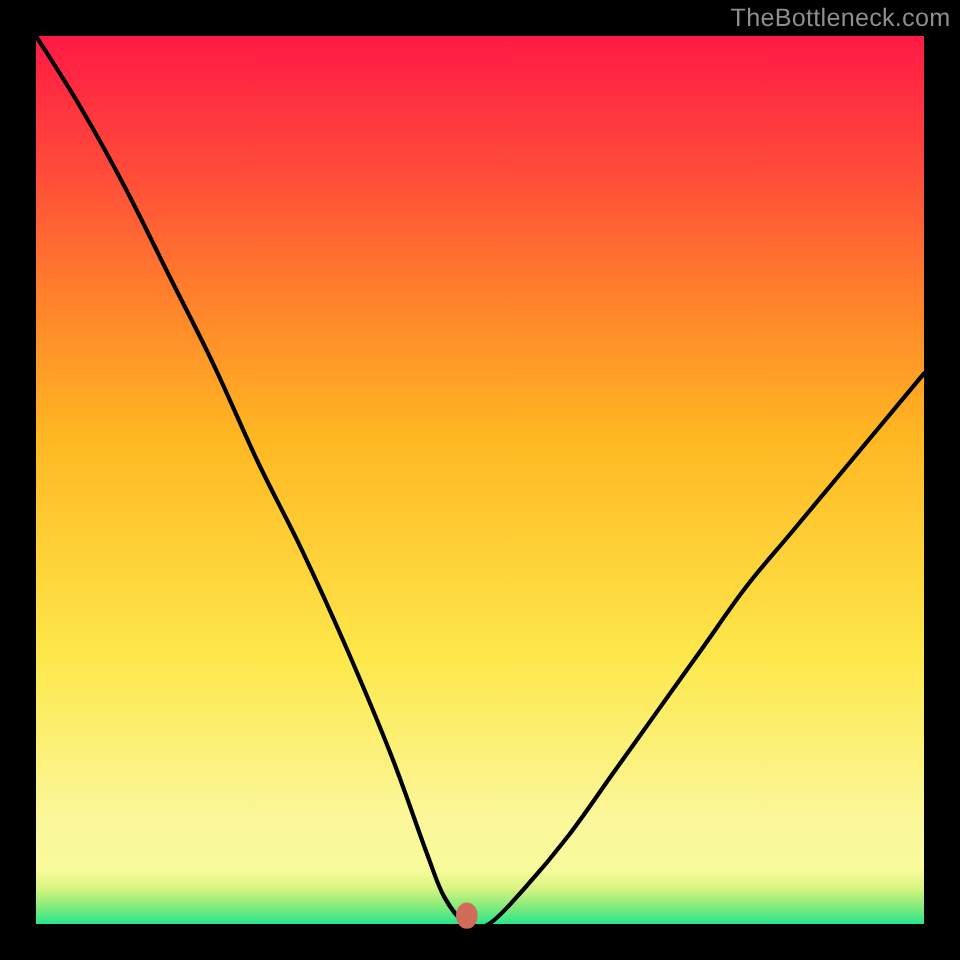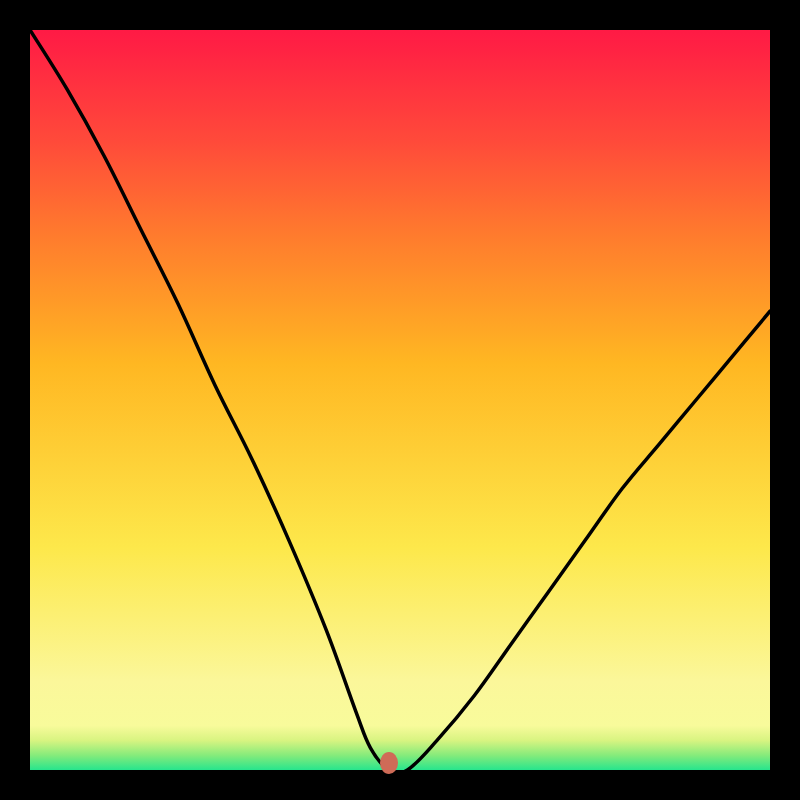"TheBottleneck.com" div.watermark { html: none -> <div>TheBottleneck.com</div> }
